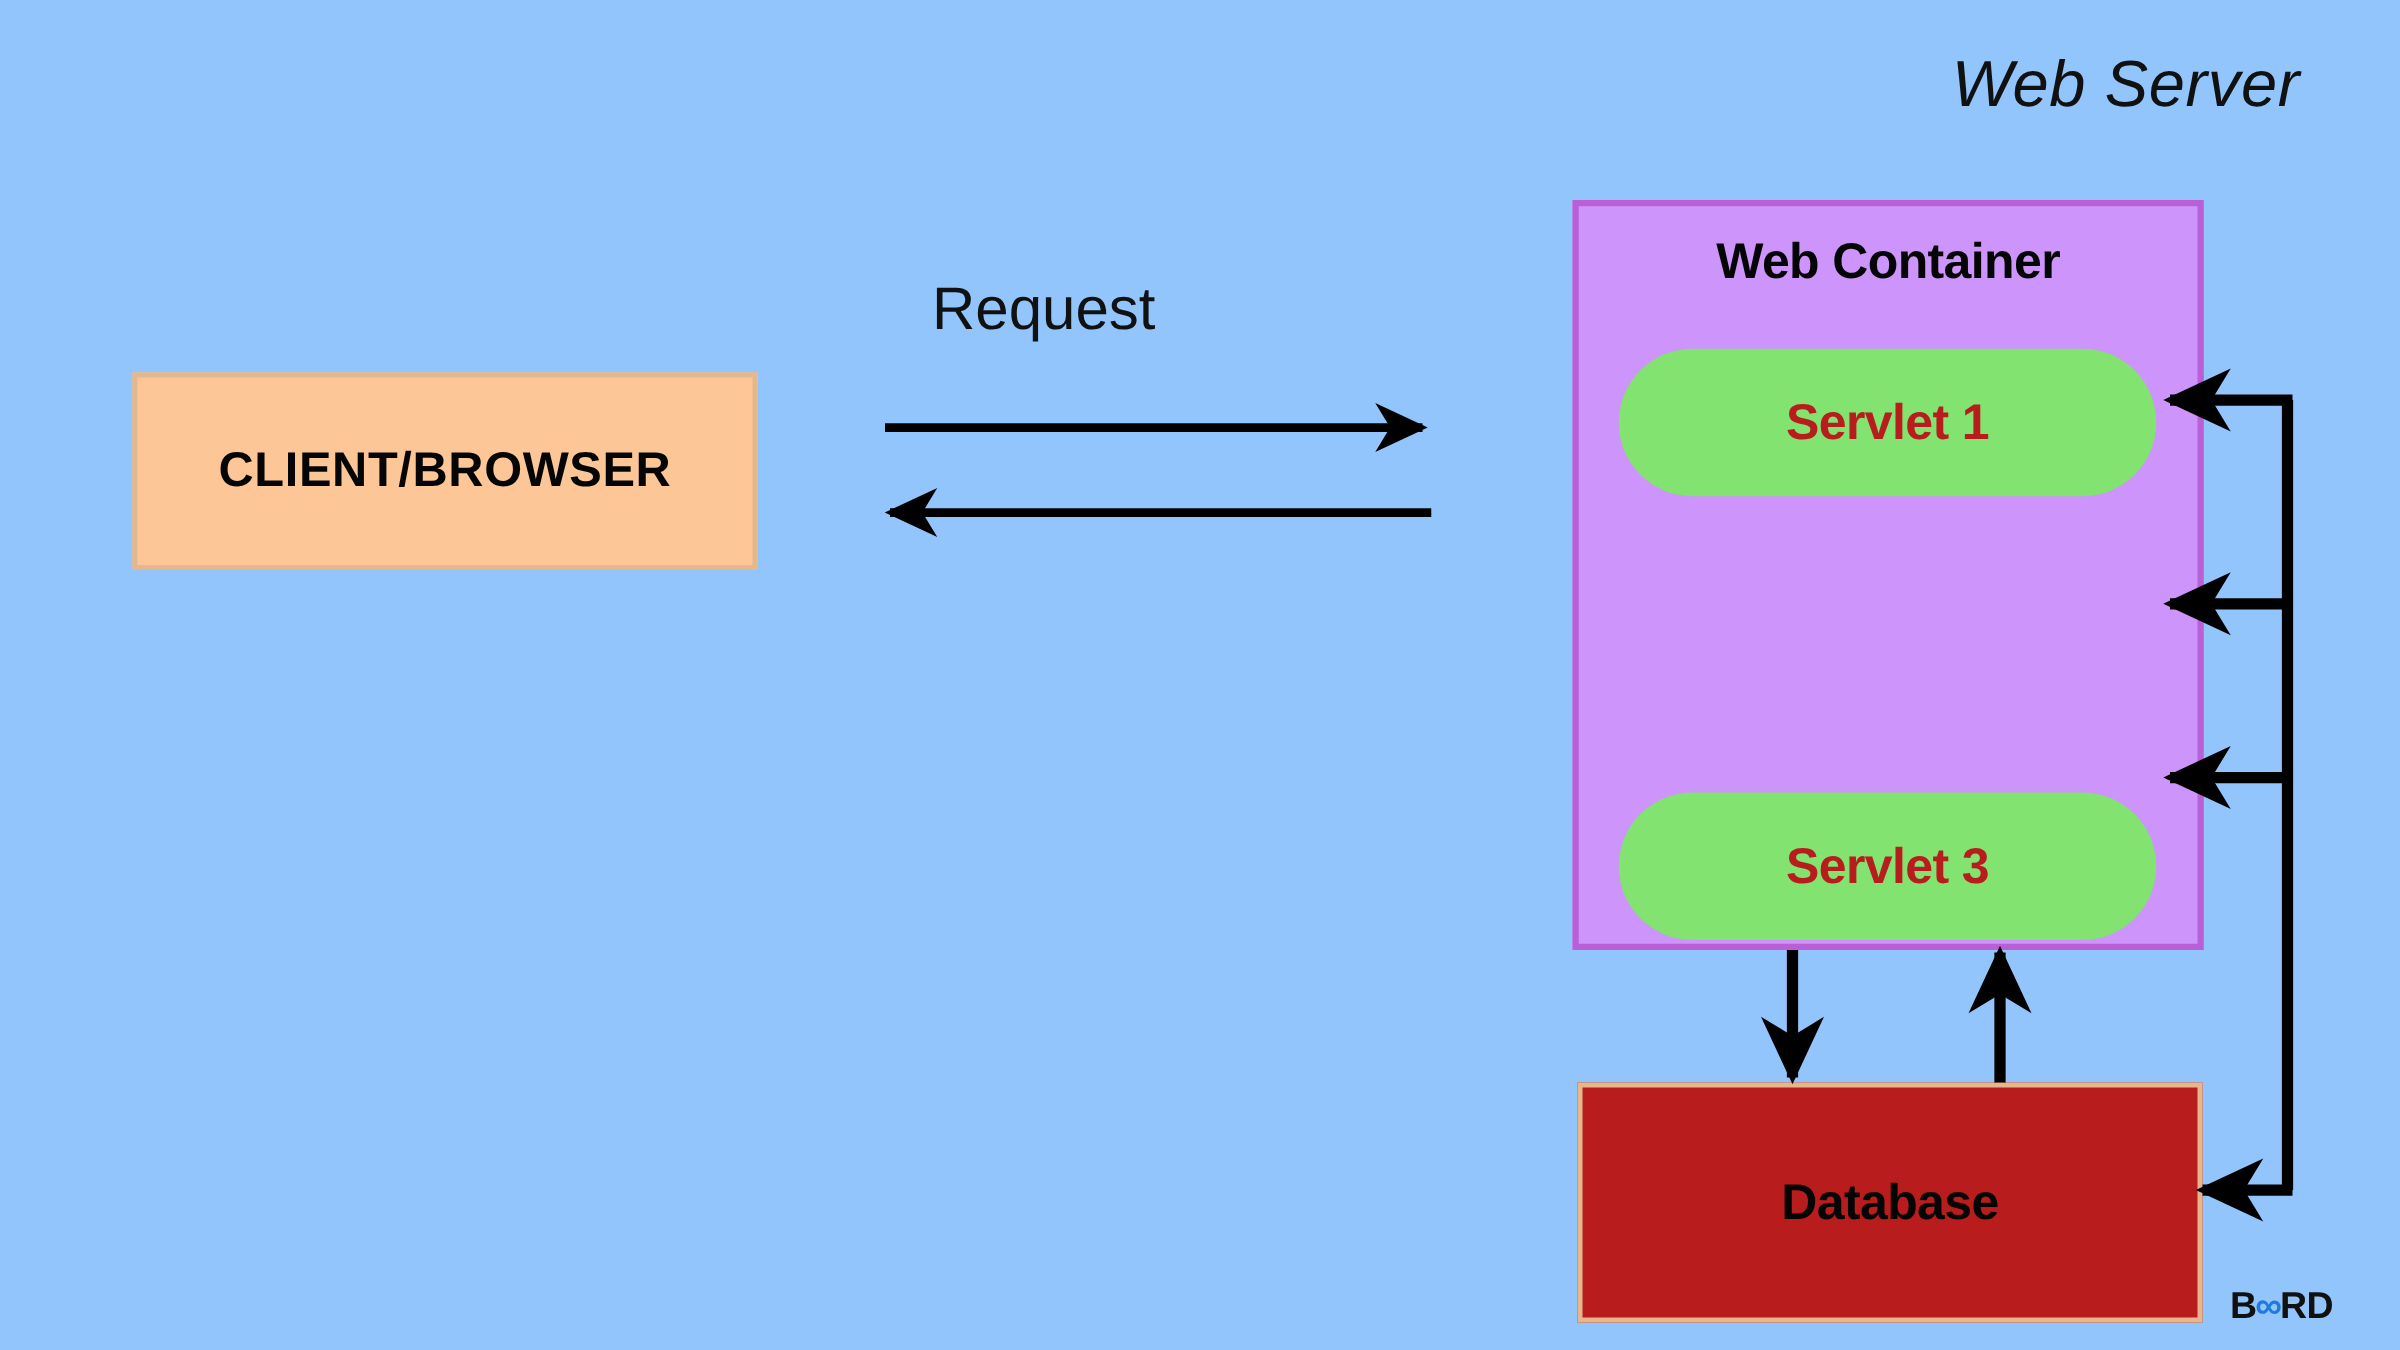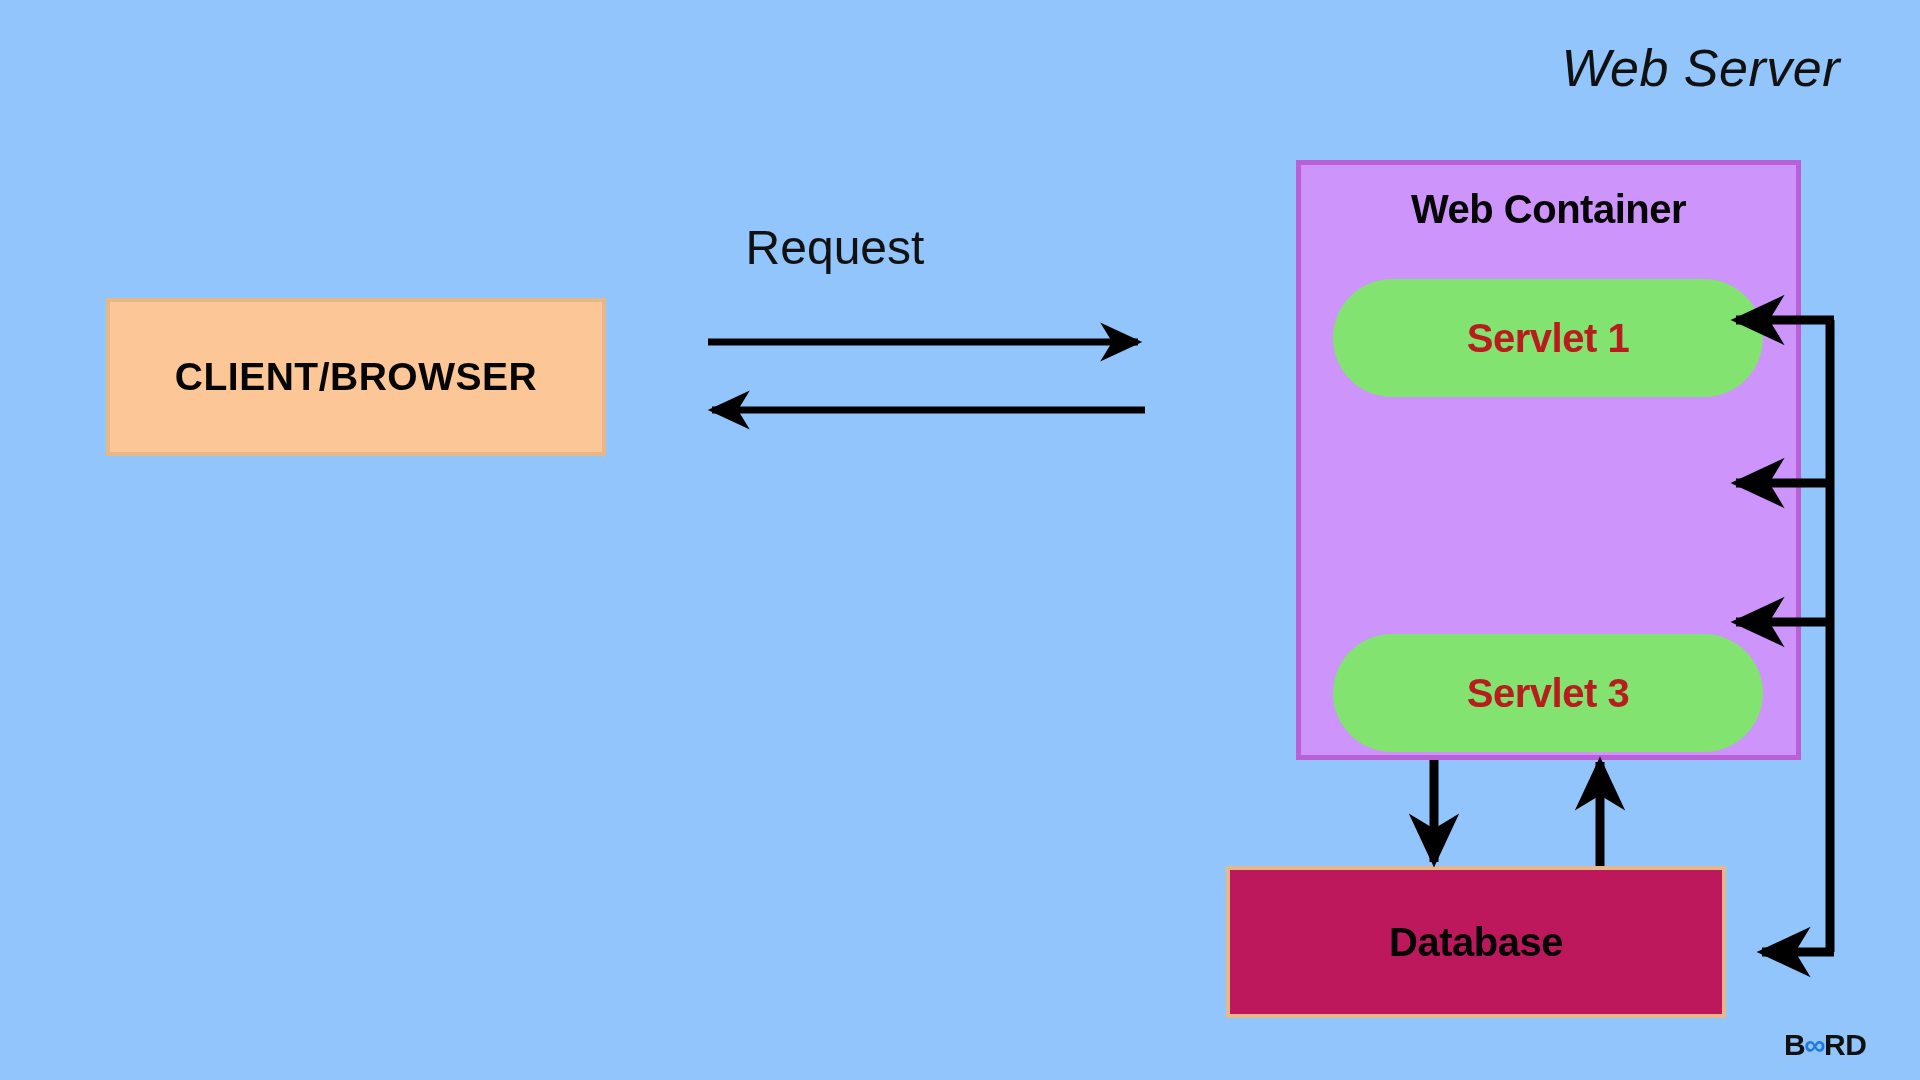"Web Container" #web-container { margin-left: 38px -> none }
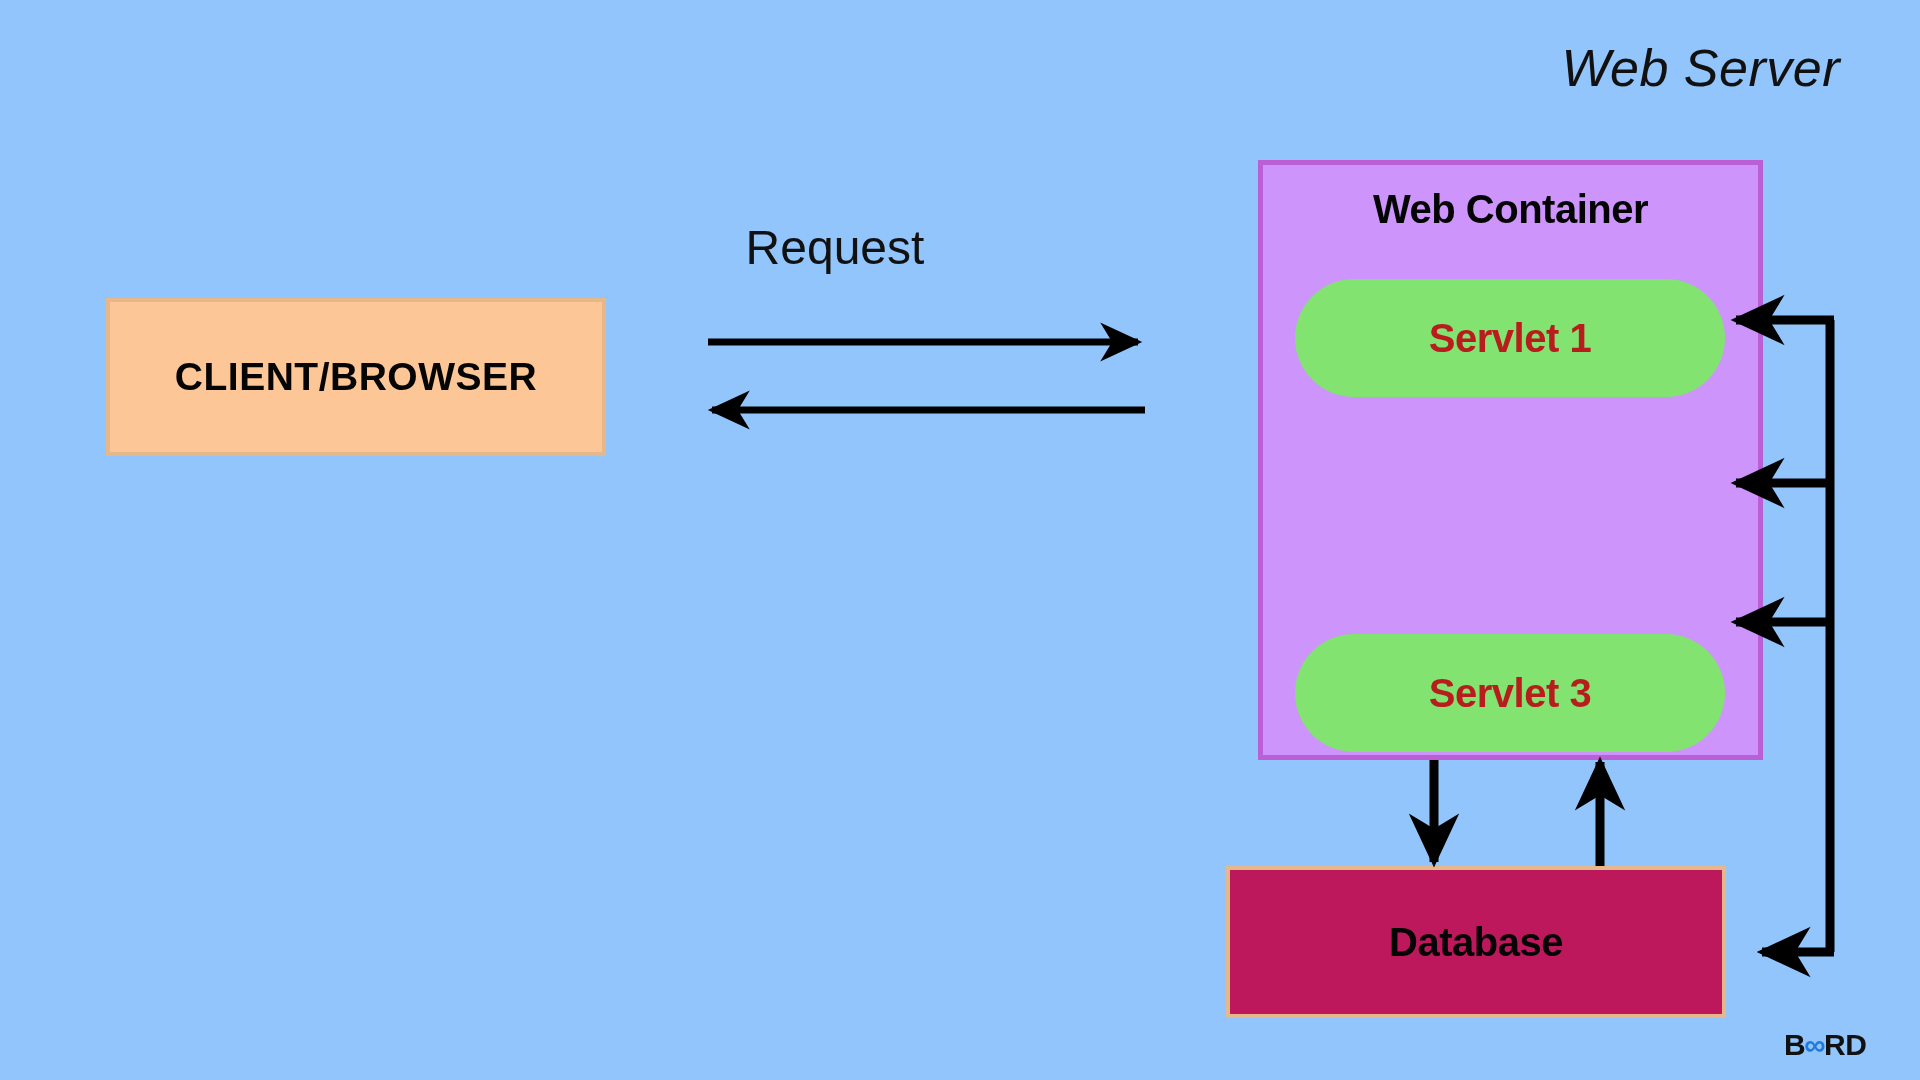"Database" #database-box { background: #be185d -> #b91c1c; height: 152px -> 192px; left: 1226px -> 1262px }
